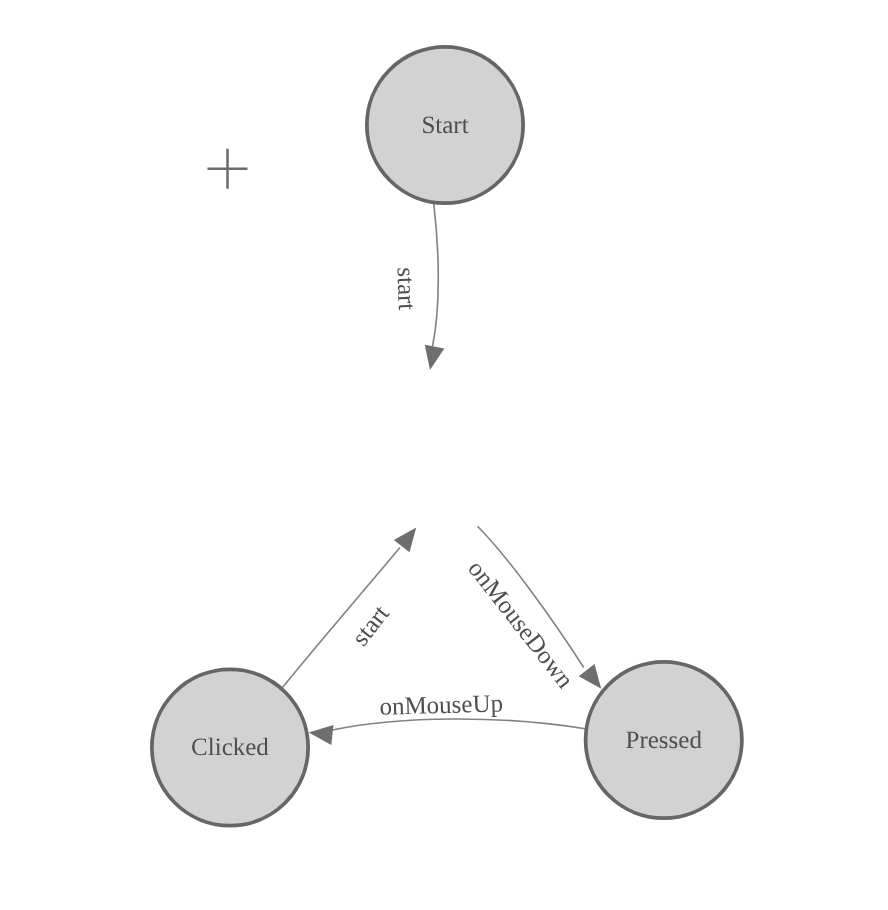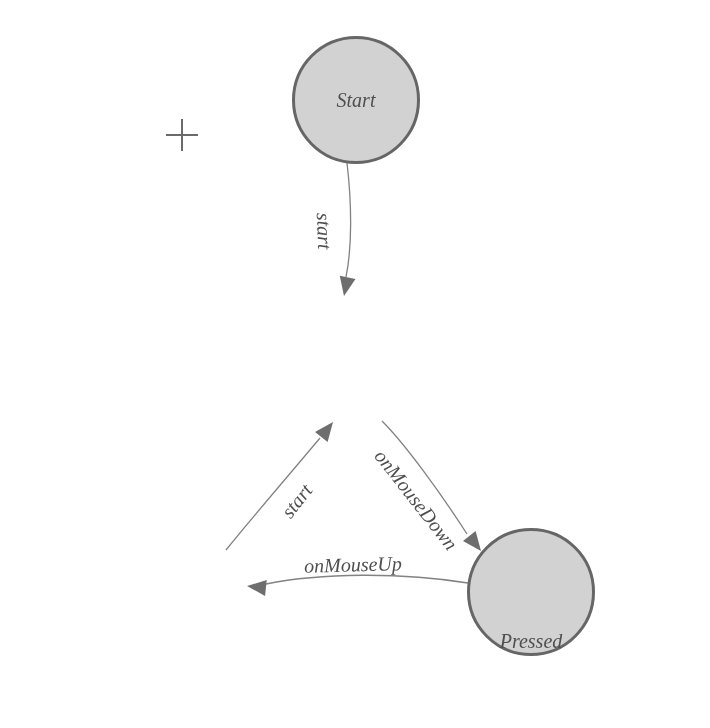"Start" .canvas { font-style: italic -> none }
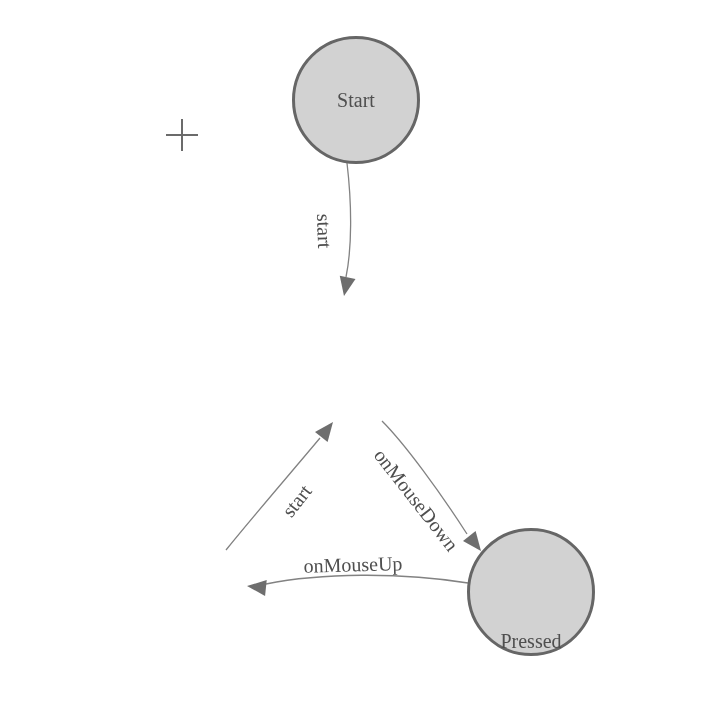"Clicked" div.node { html: none -> <div> <span>Clicked</span> </div> }
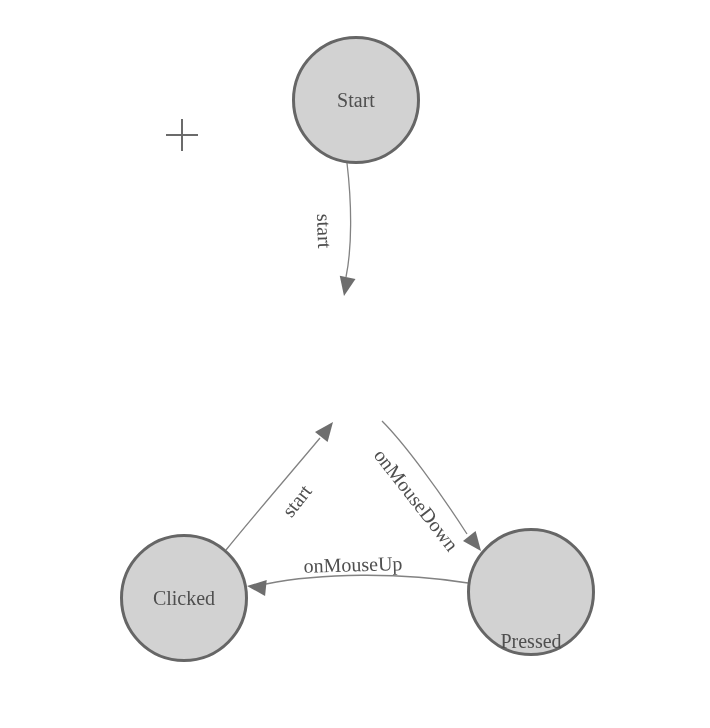"Pressed" div.node { align-items: flex-end -> none }
